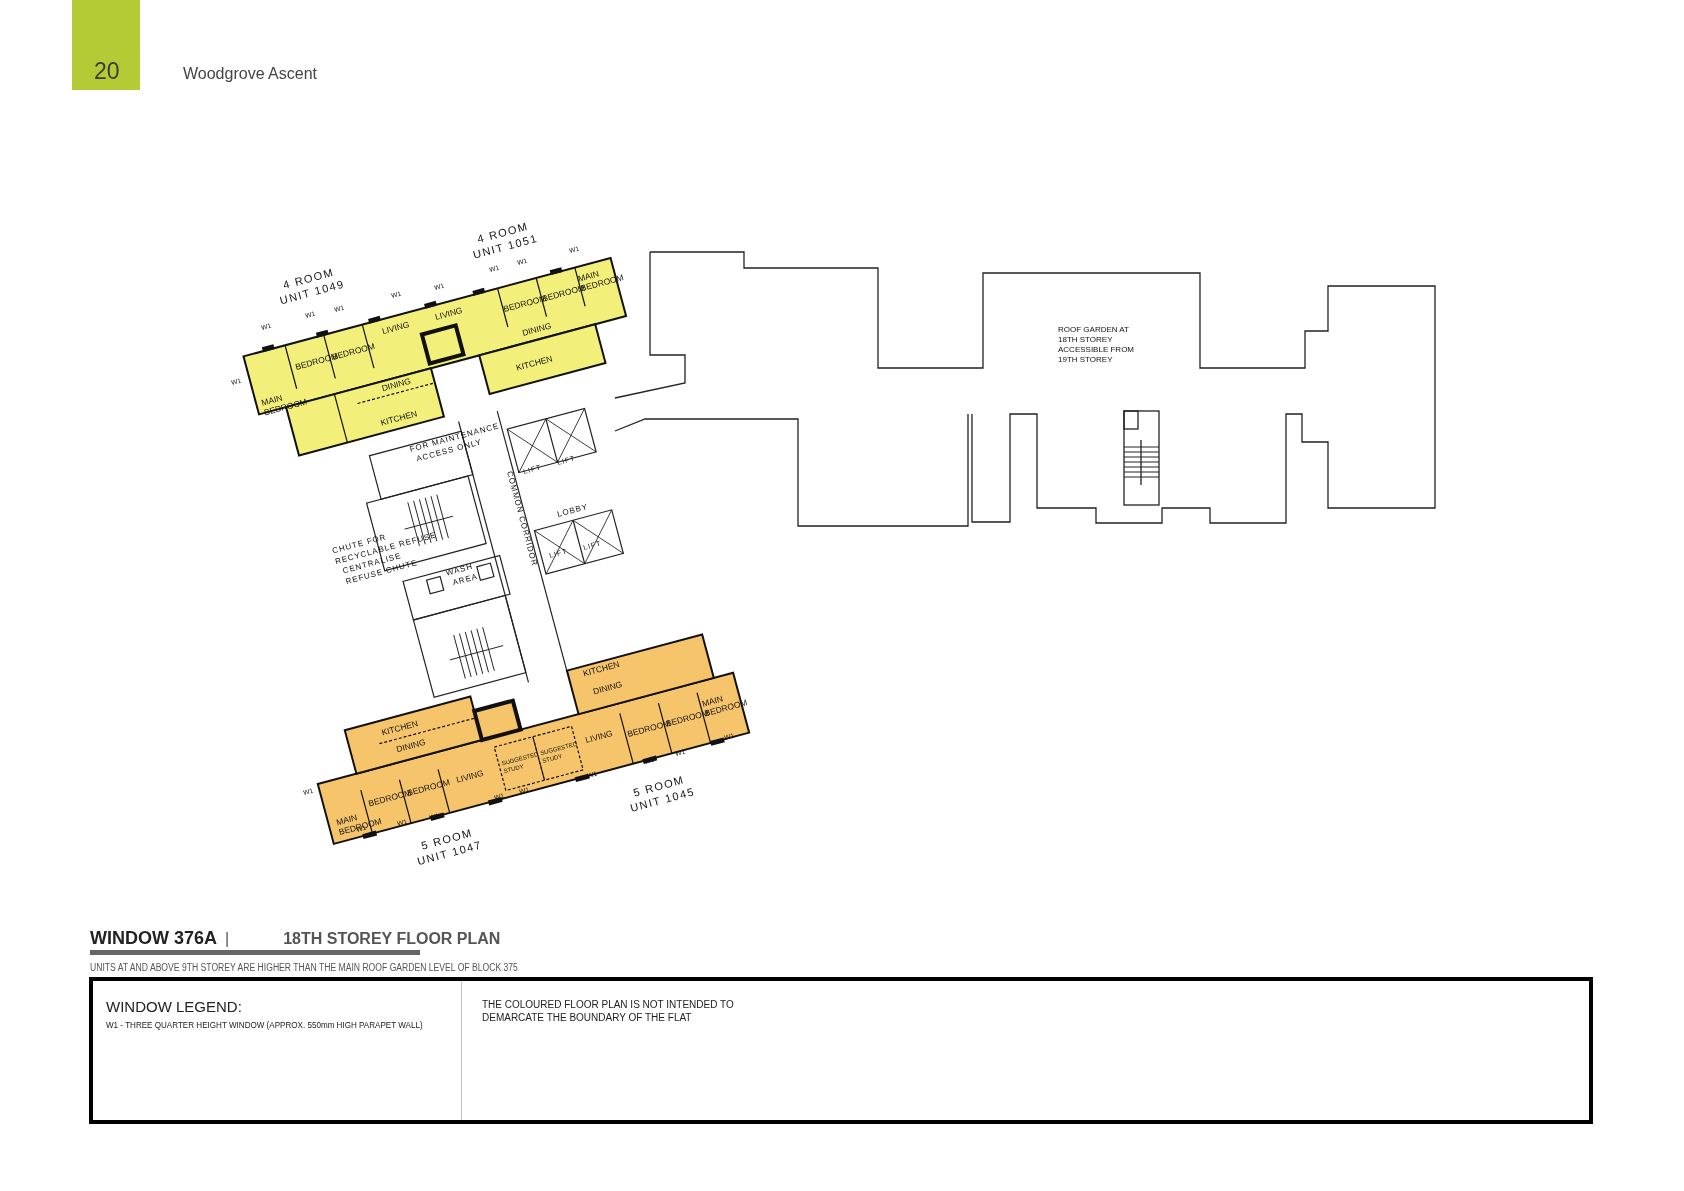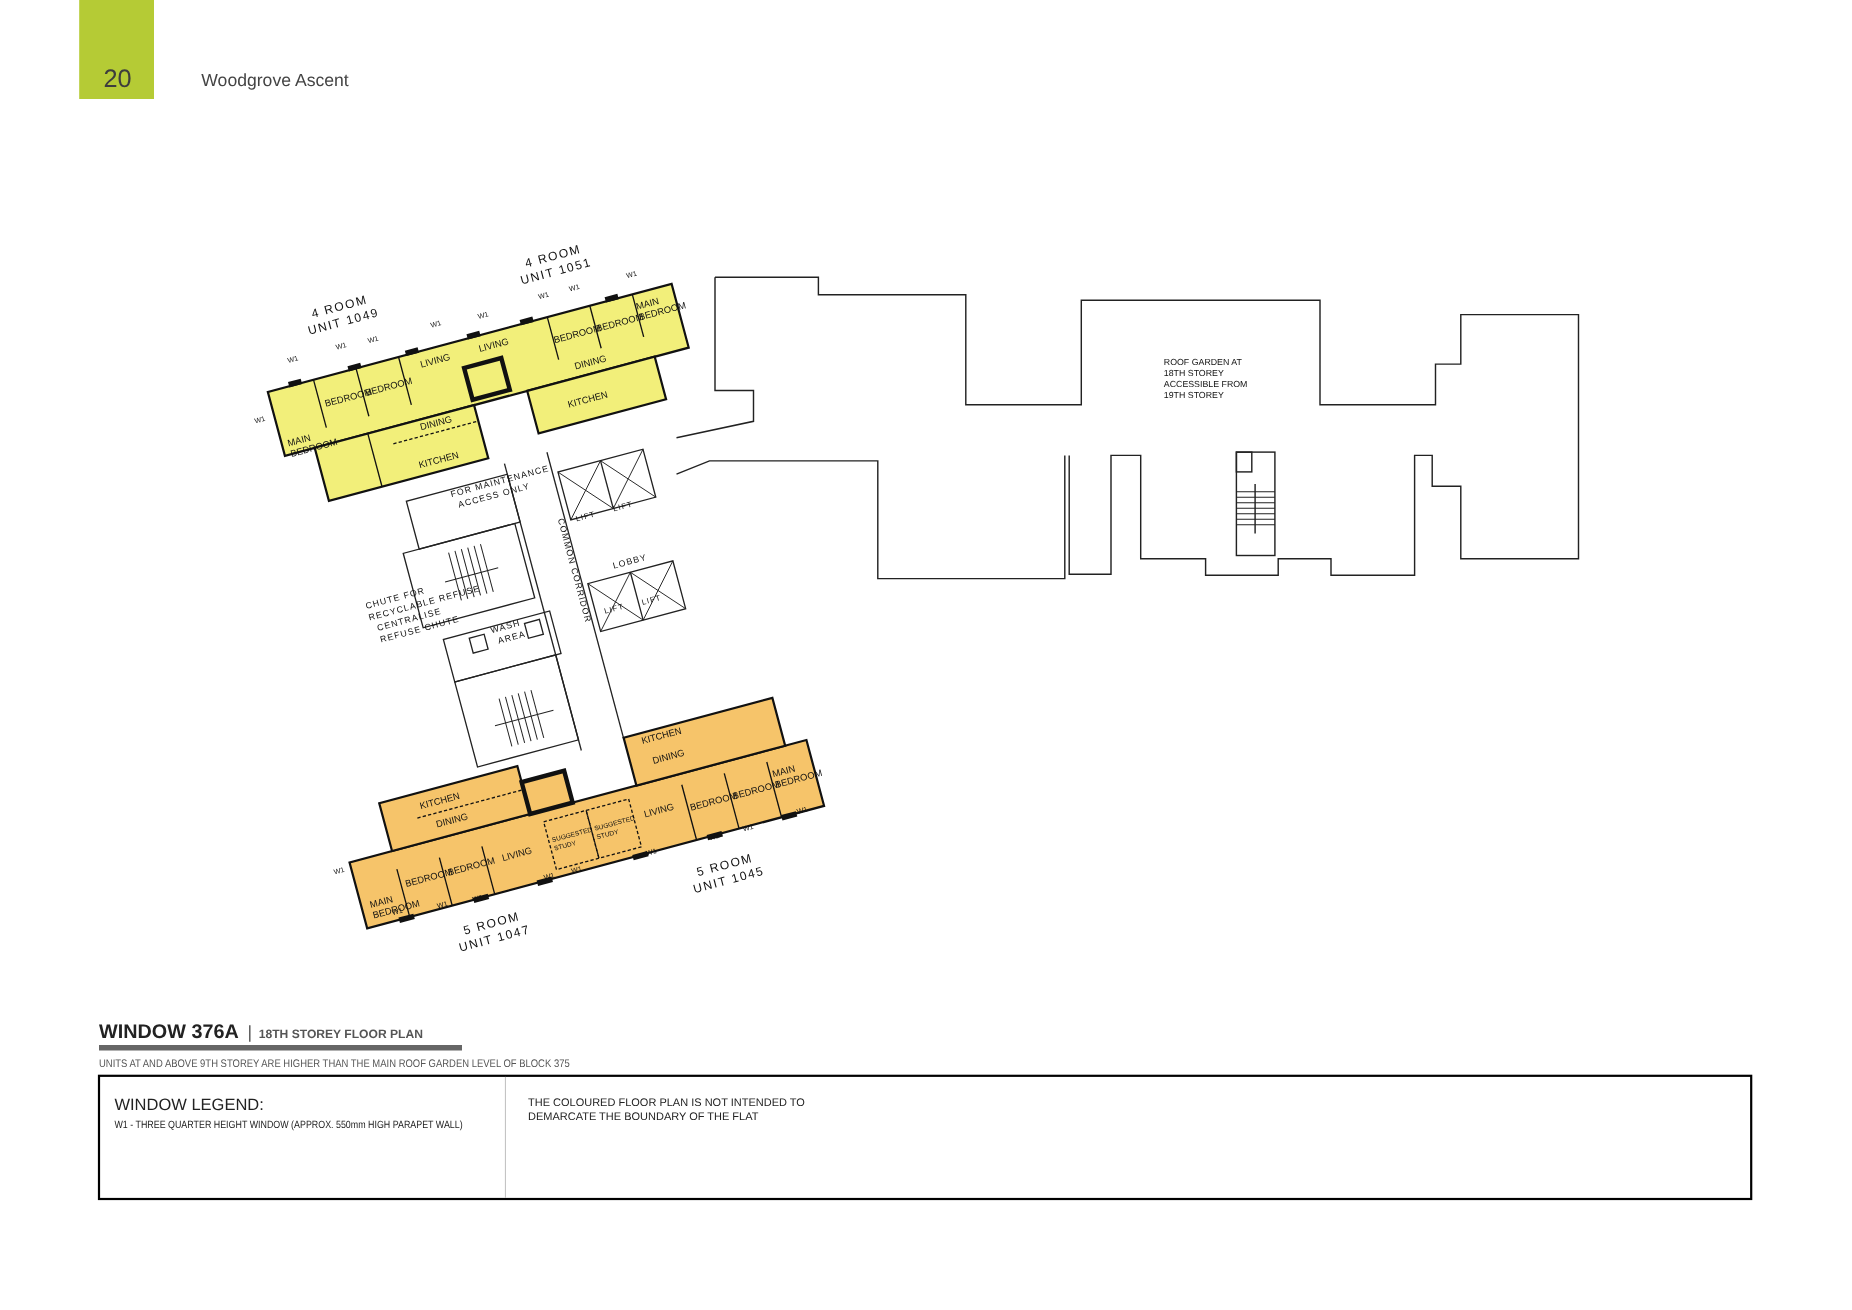"18TH STOREY FLOOR PLAN" .block-sub { font-size: 11px -> 16px; margin-left: none -> 48px }
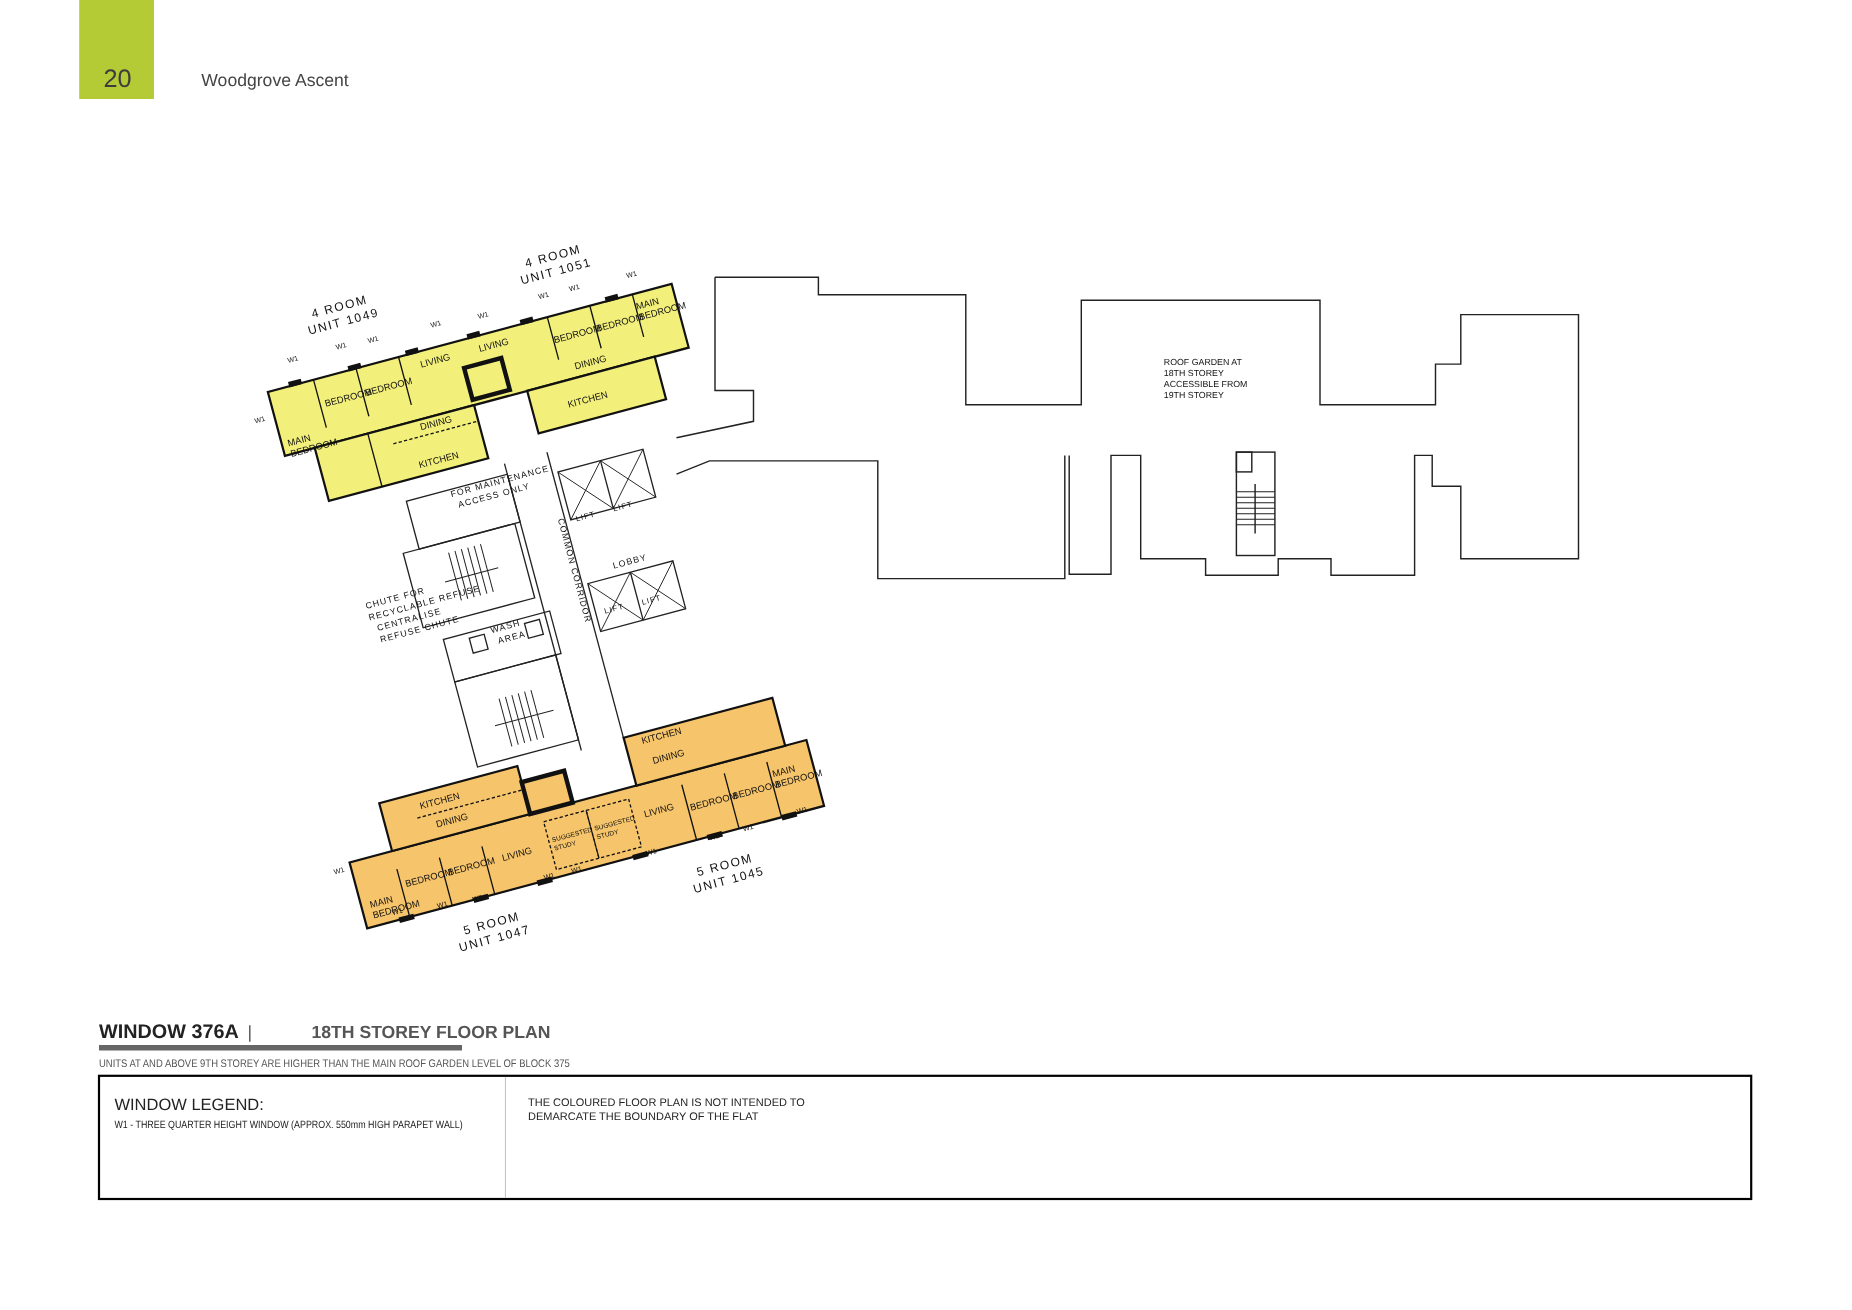"WINDOW LEGEND:" .legend-box { border: 2px solid #000000 -> 4px solid #000000; height: 114px -> 147px }
